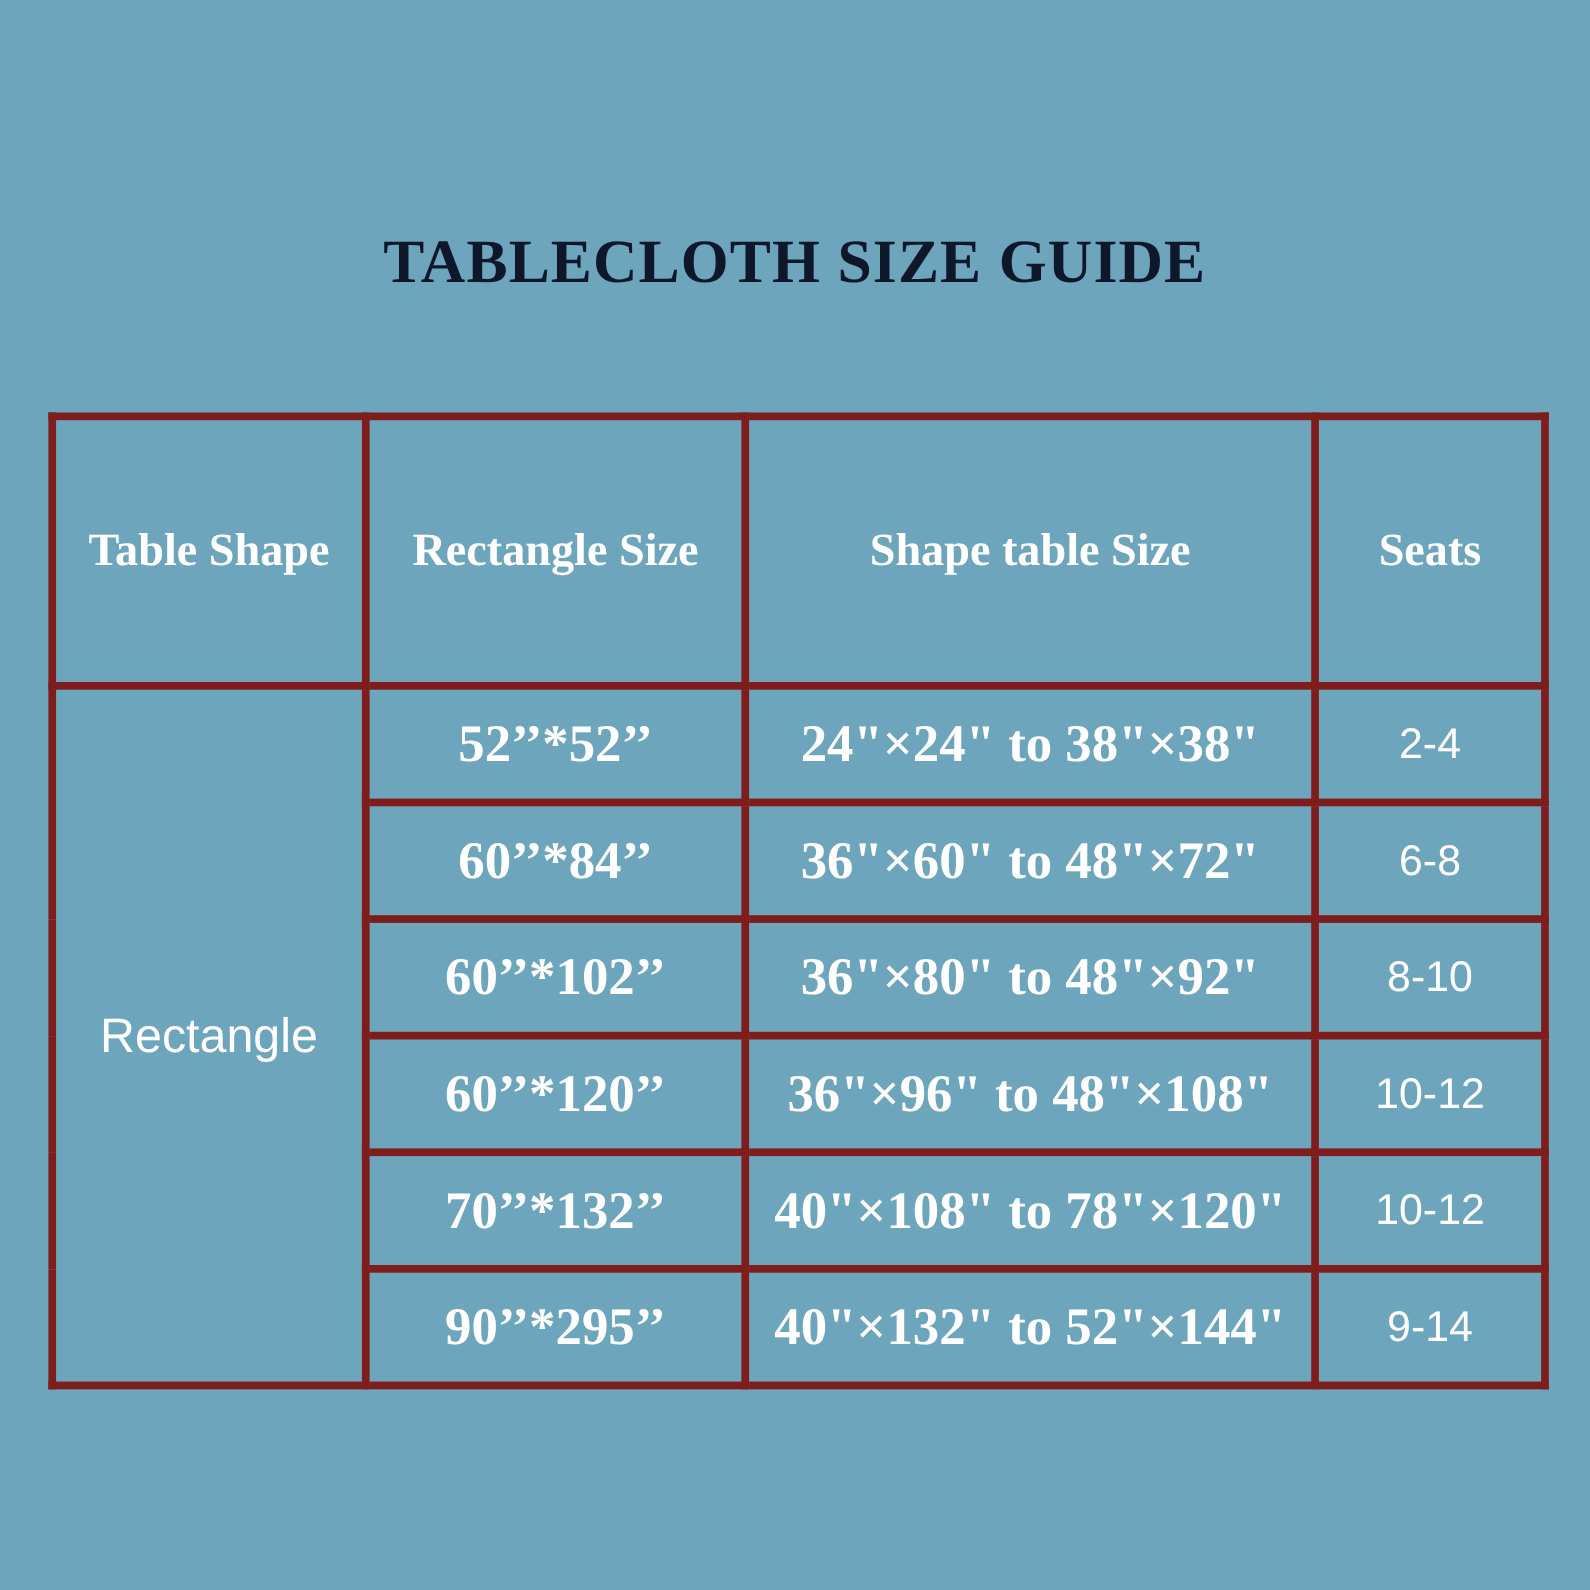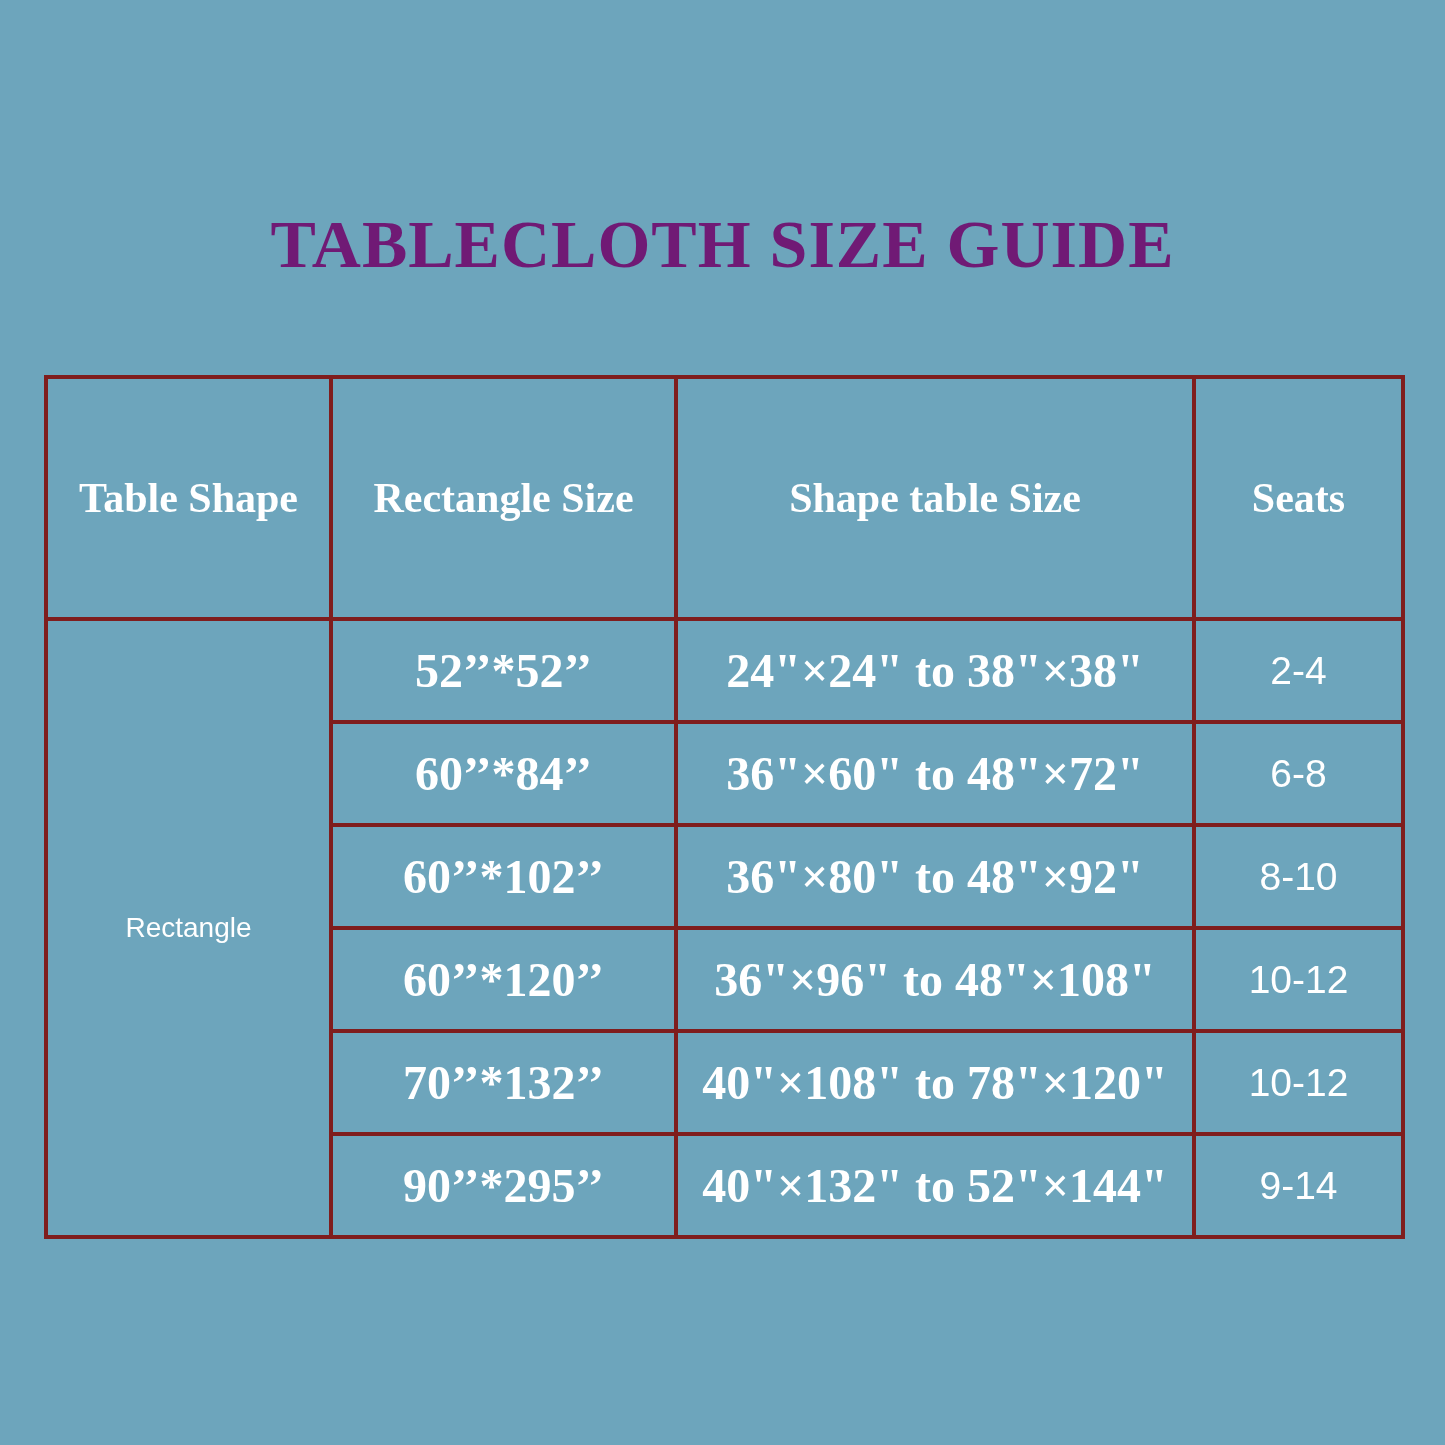"TABLECLOTH SIZE GUIDE" .title { color: #701a75 -> #0f172a; font-size: 68px -> 56px }
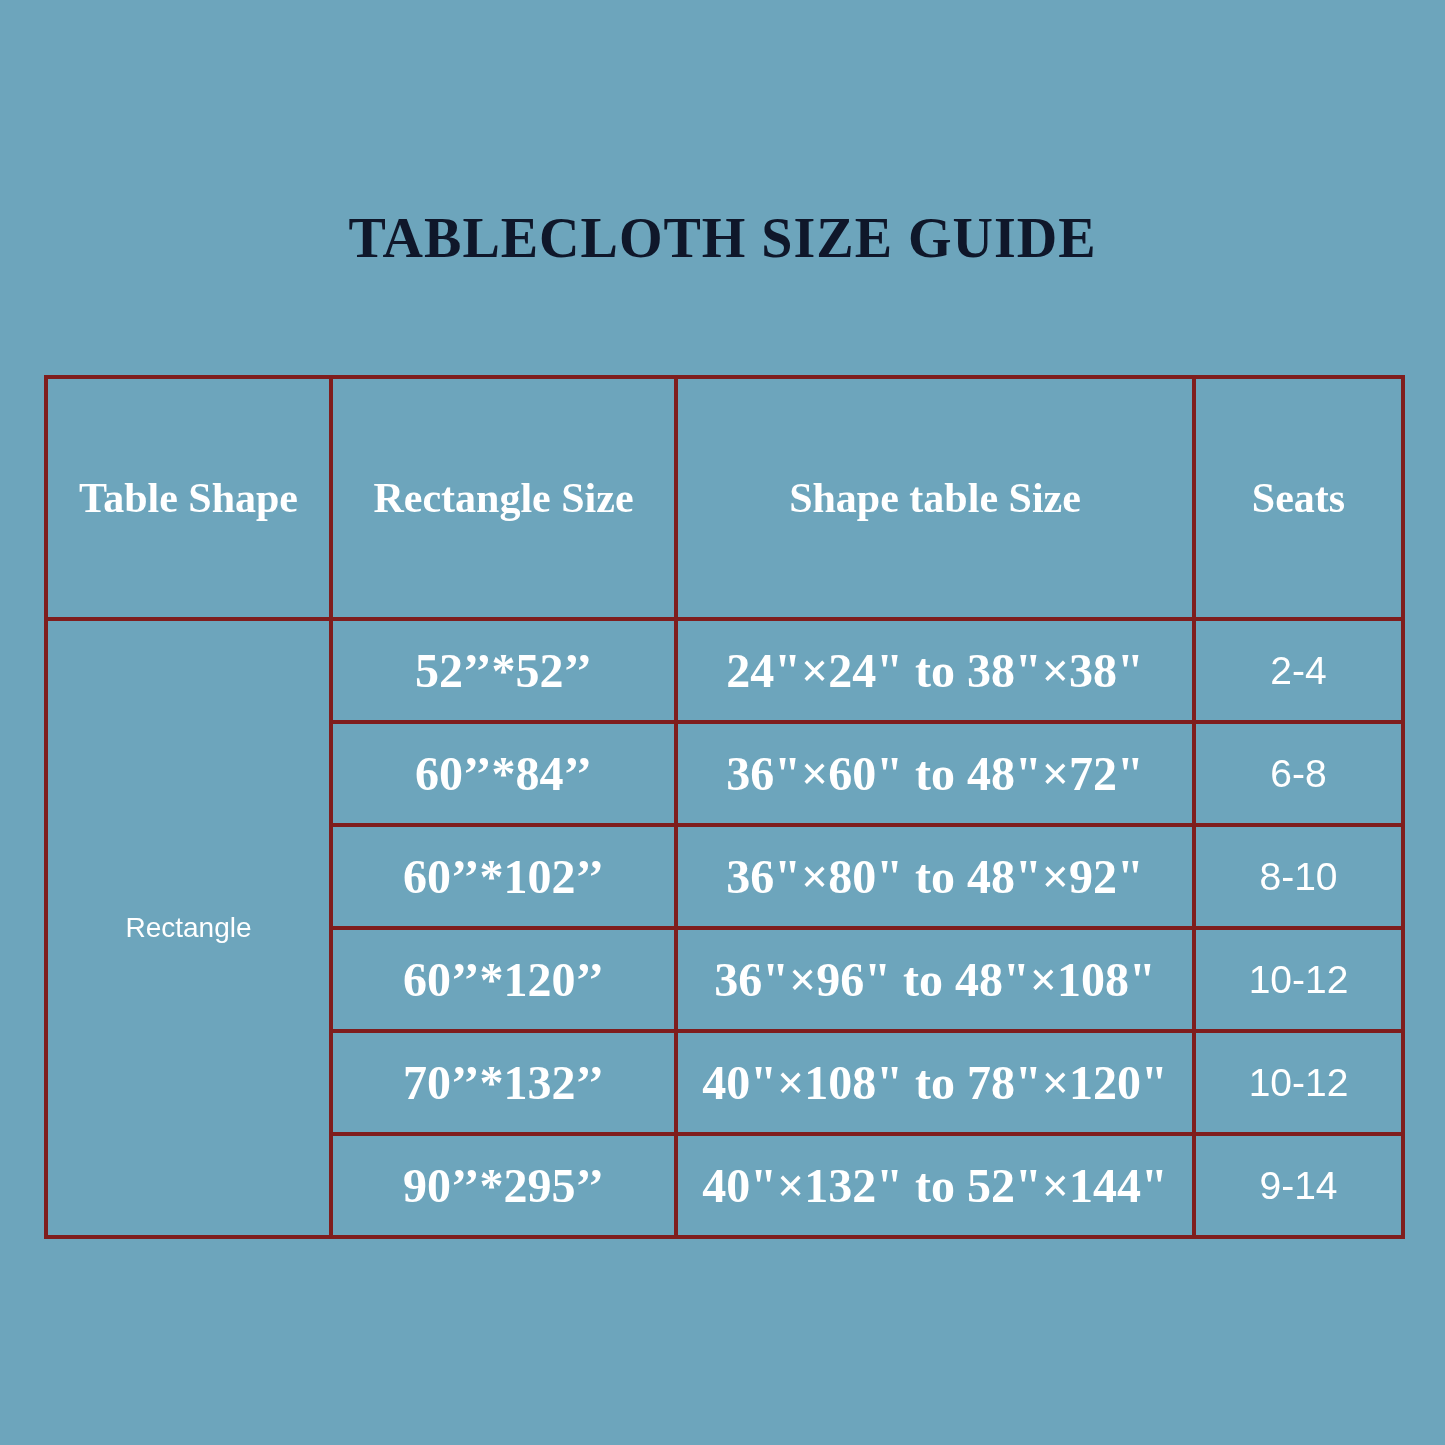"Table Shape" table.size-guide td, table.size-guide th { border: 4px solid #7f1d1d -> 7px solid #7f1d1d }
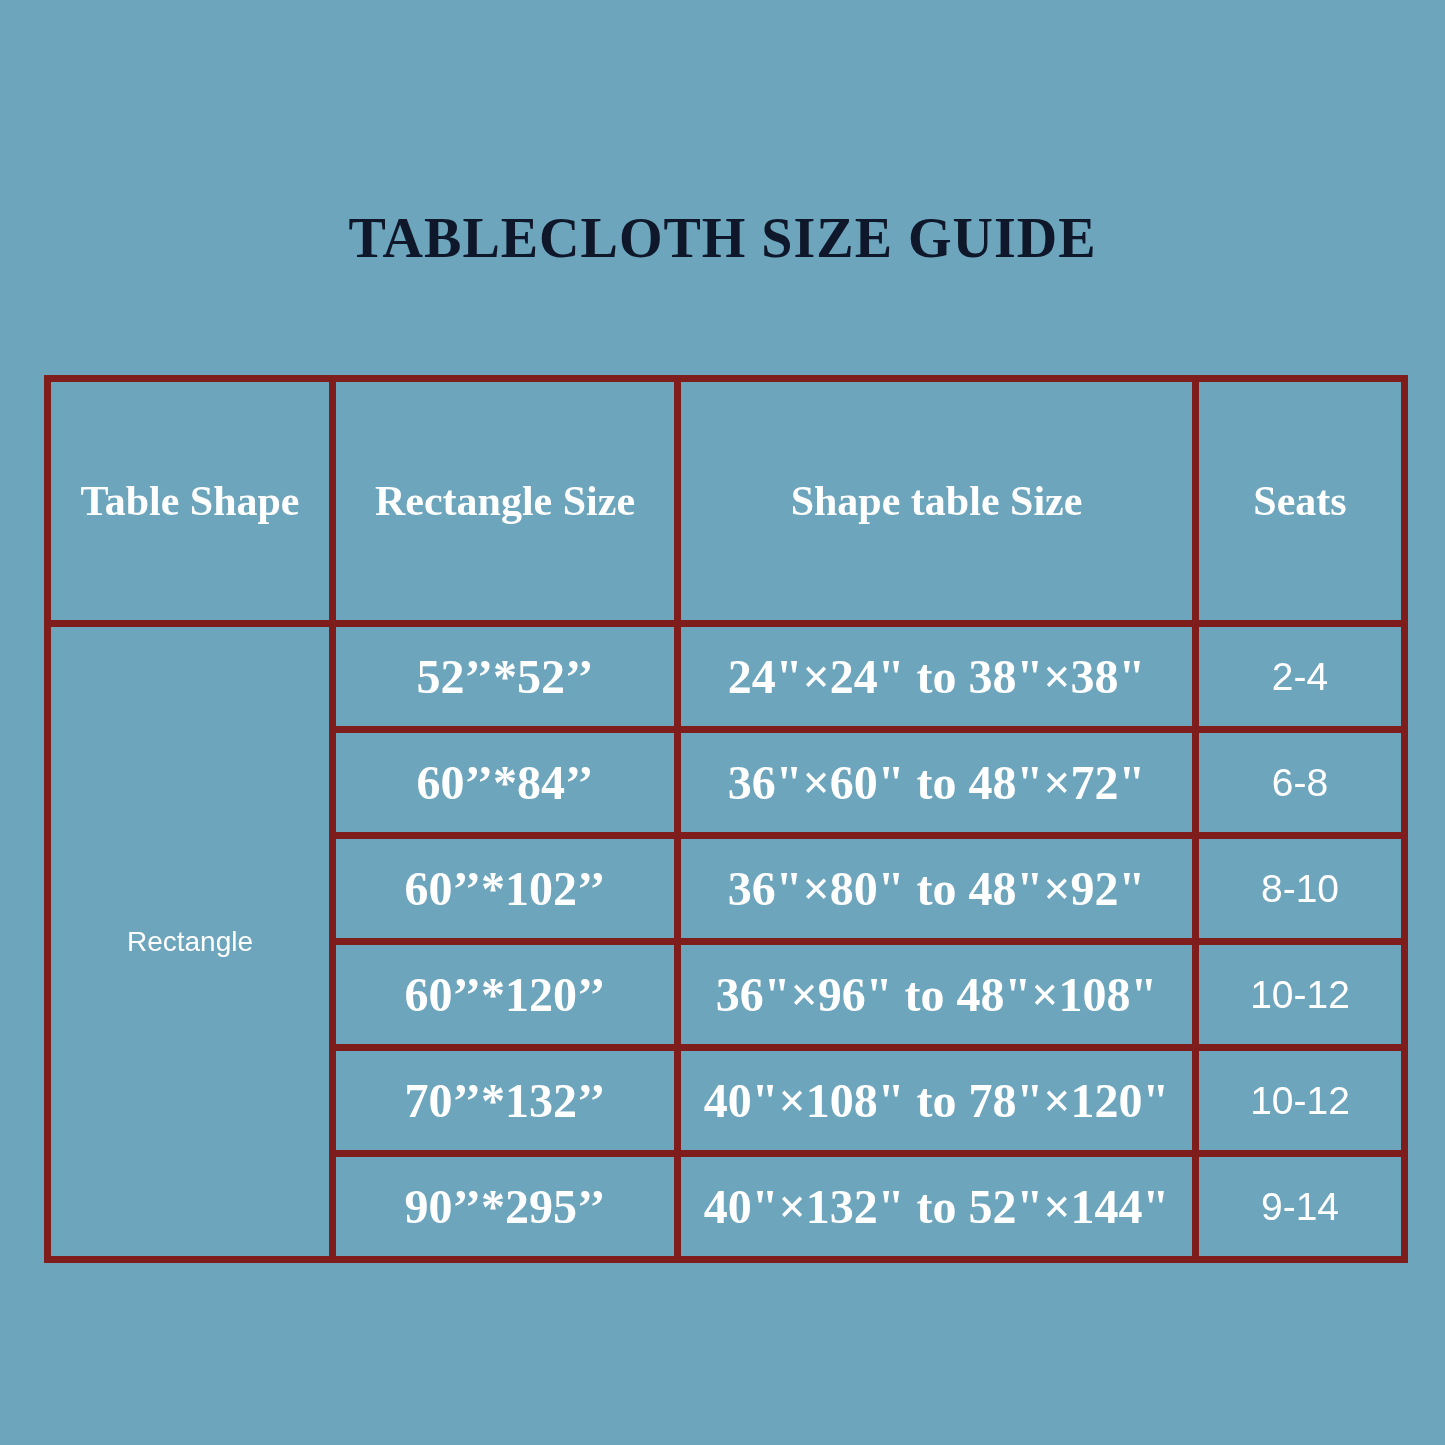"Rectangle" td.shape-cell { font-size: 28px -> 44px }
